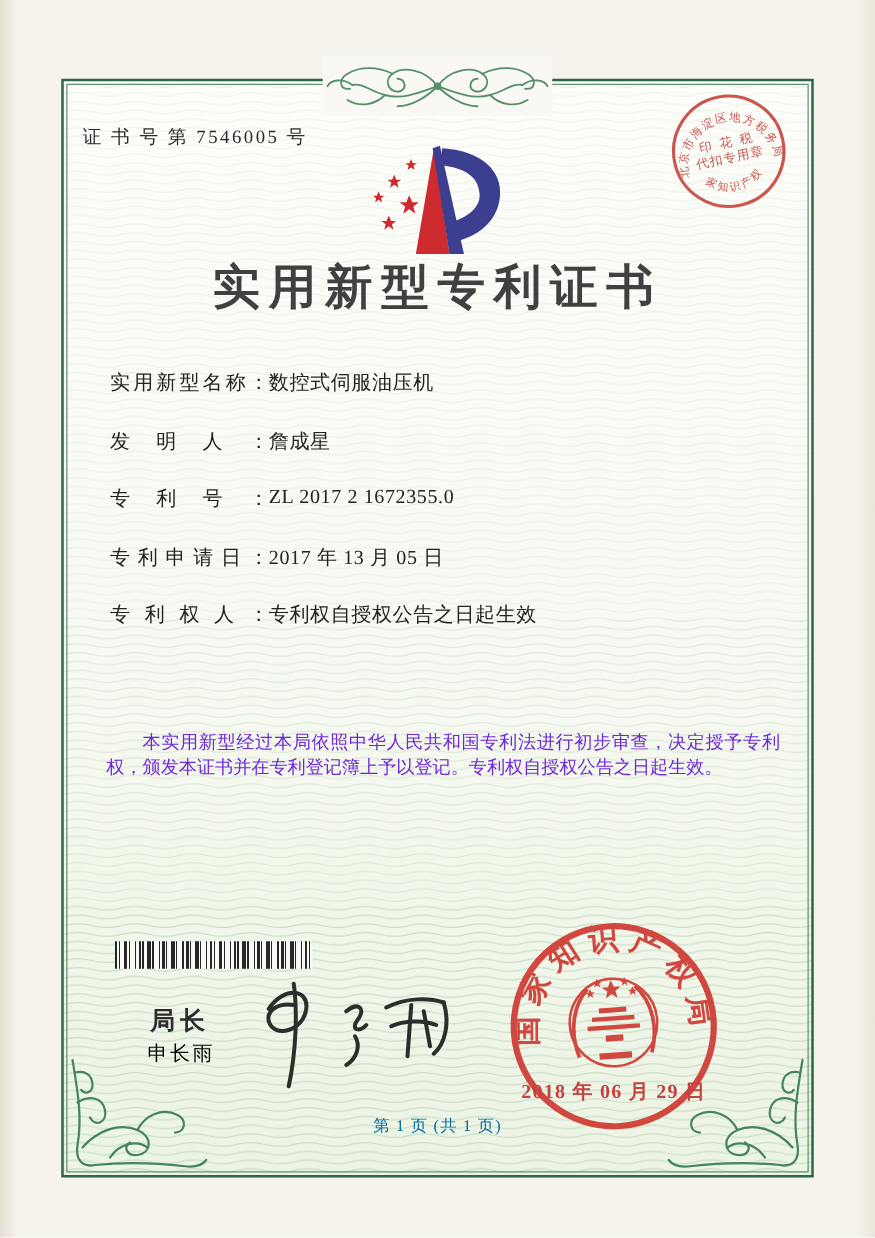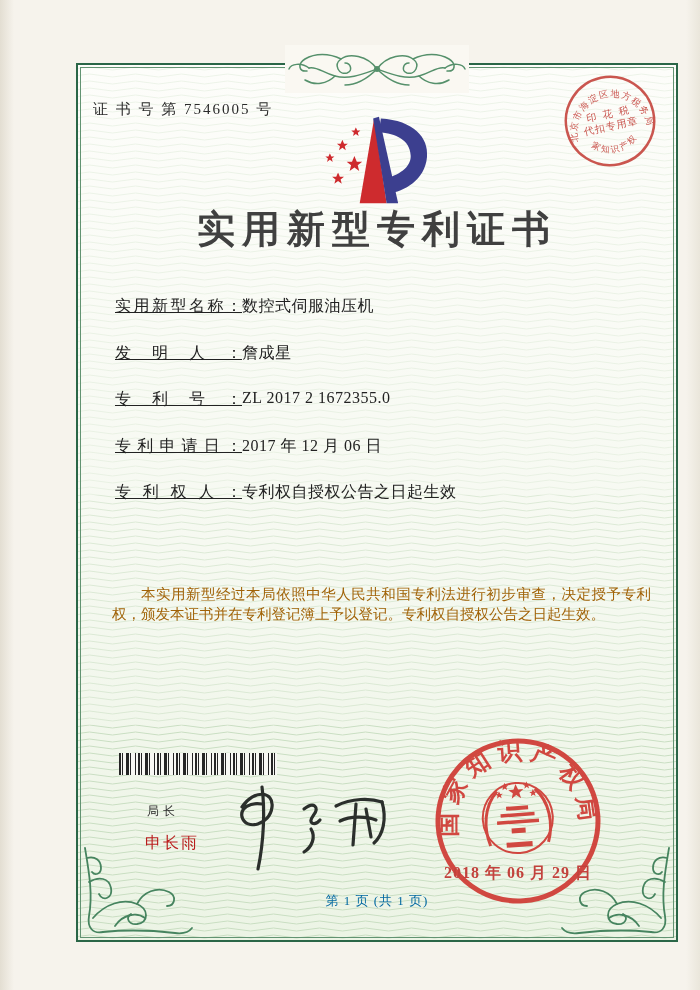"证 书 号 第 7546005" .frame { margin-left: 27px -> none }
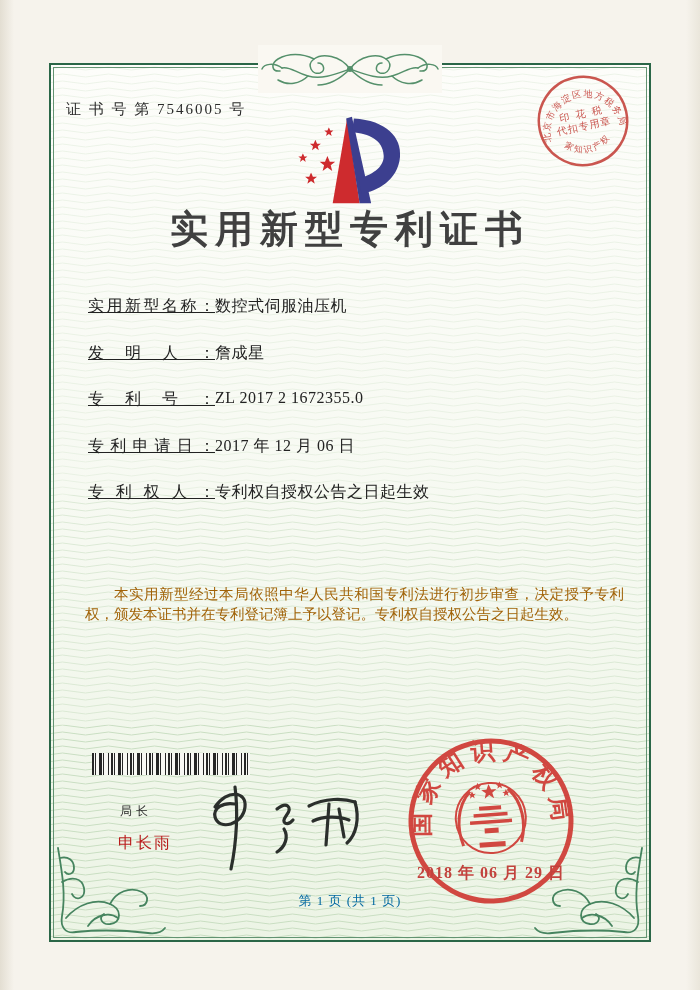"实用新型名称：" .flabel { text-decoration: underline -> none }
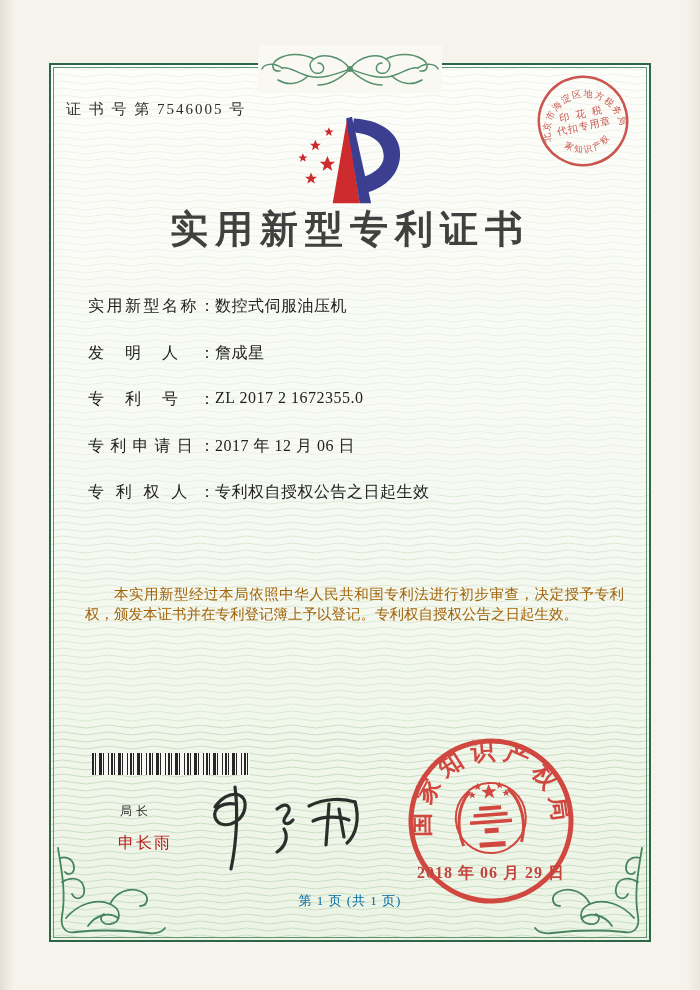"2017 年 12 月 06" span.fvalue { text: 12 月 06 -> 13 月 05 }
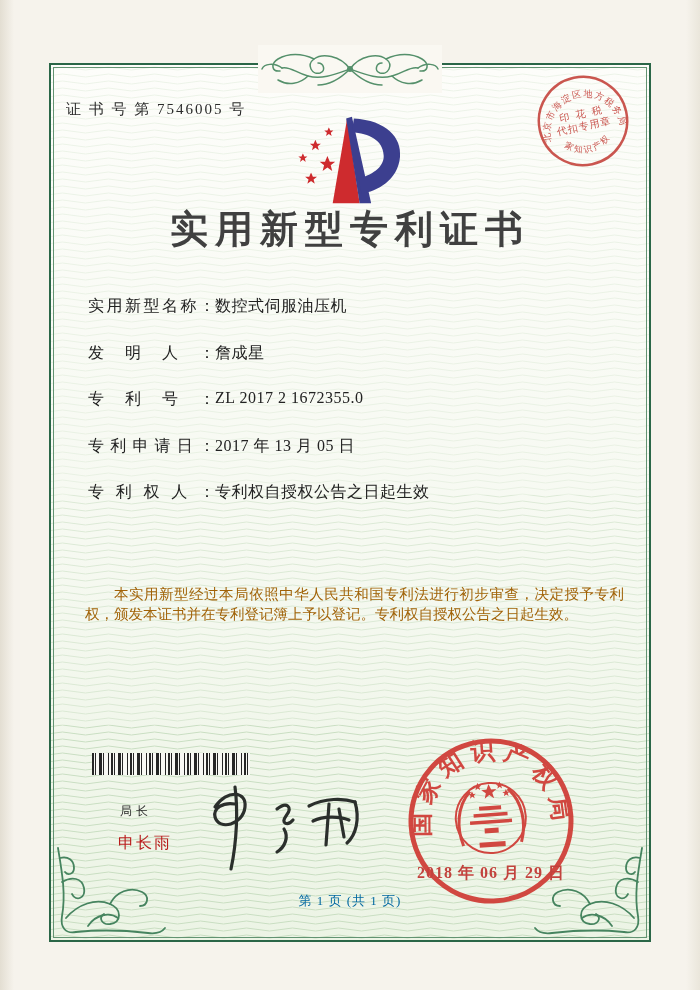"本实用新型经过本局依照中华人民共和国专利法进行初步审查，决定授予专利权，颁发本证" .paras { color: #a16207 -> #6d28d9 }
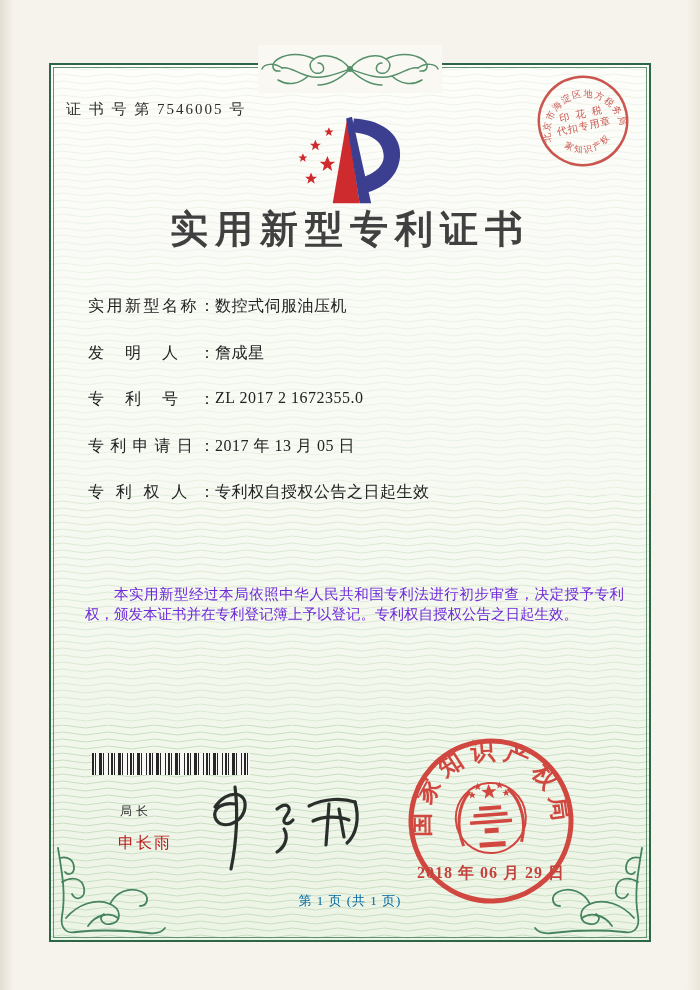"局长" .sig-title { font-size: 12px -> 20px; font-weight: none -> bold }
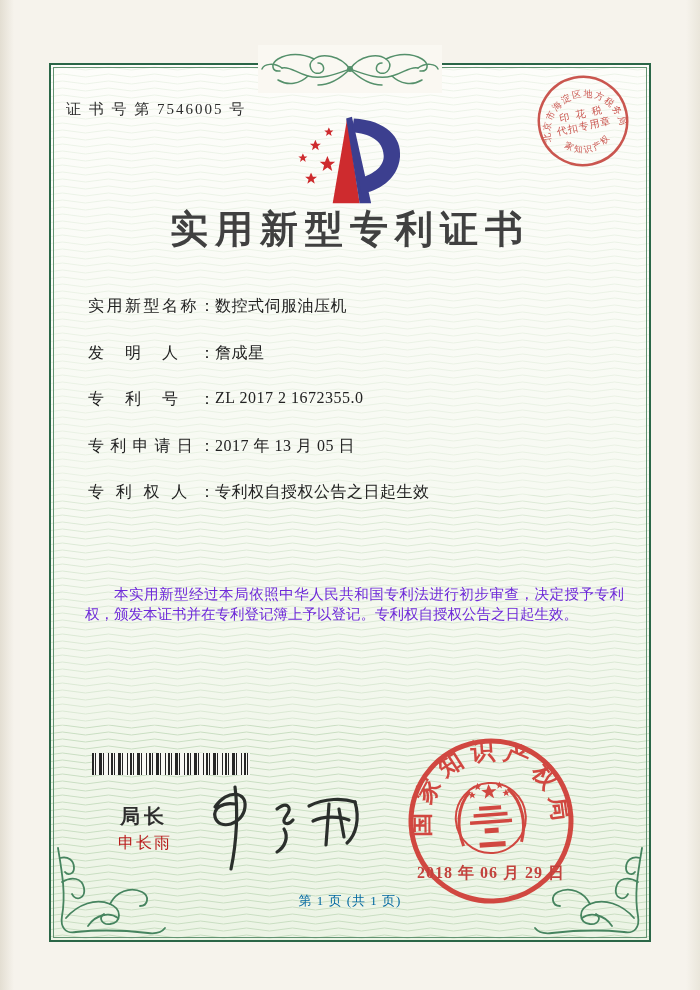"申长雨" .sig-name { color: #b91c1c -> #000000 }
